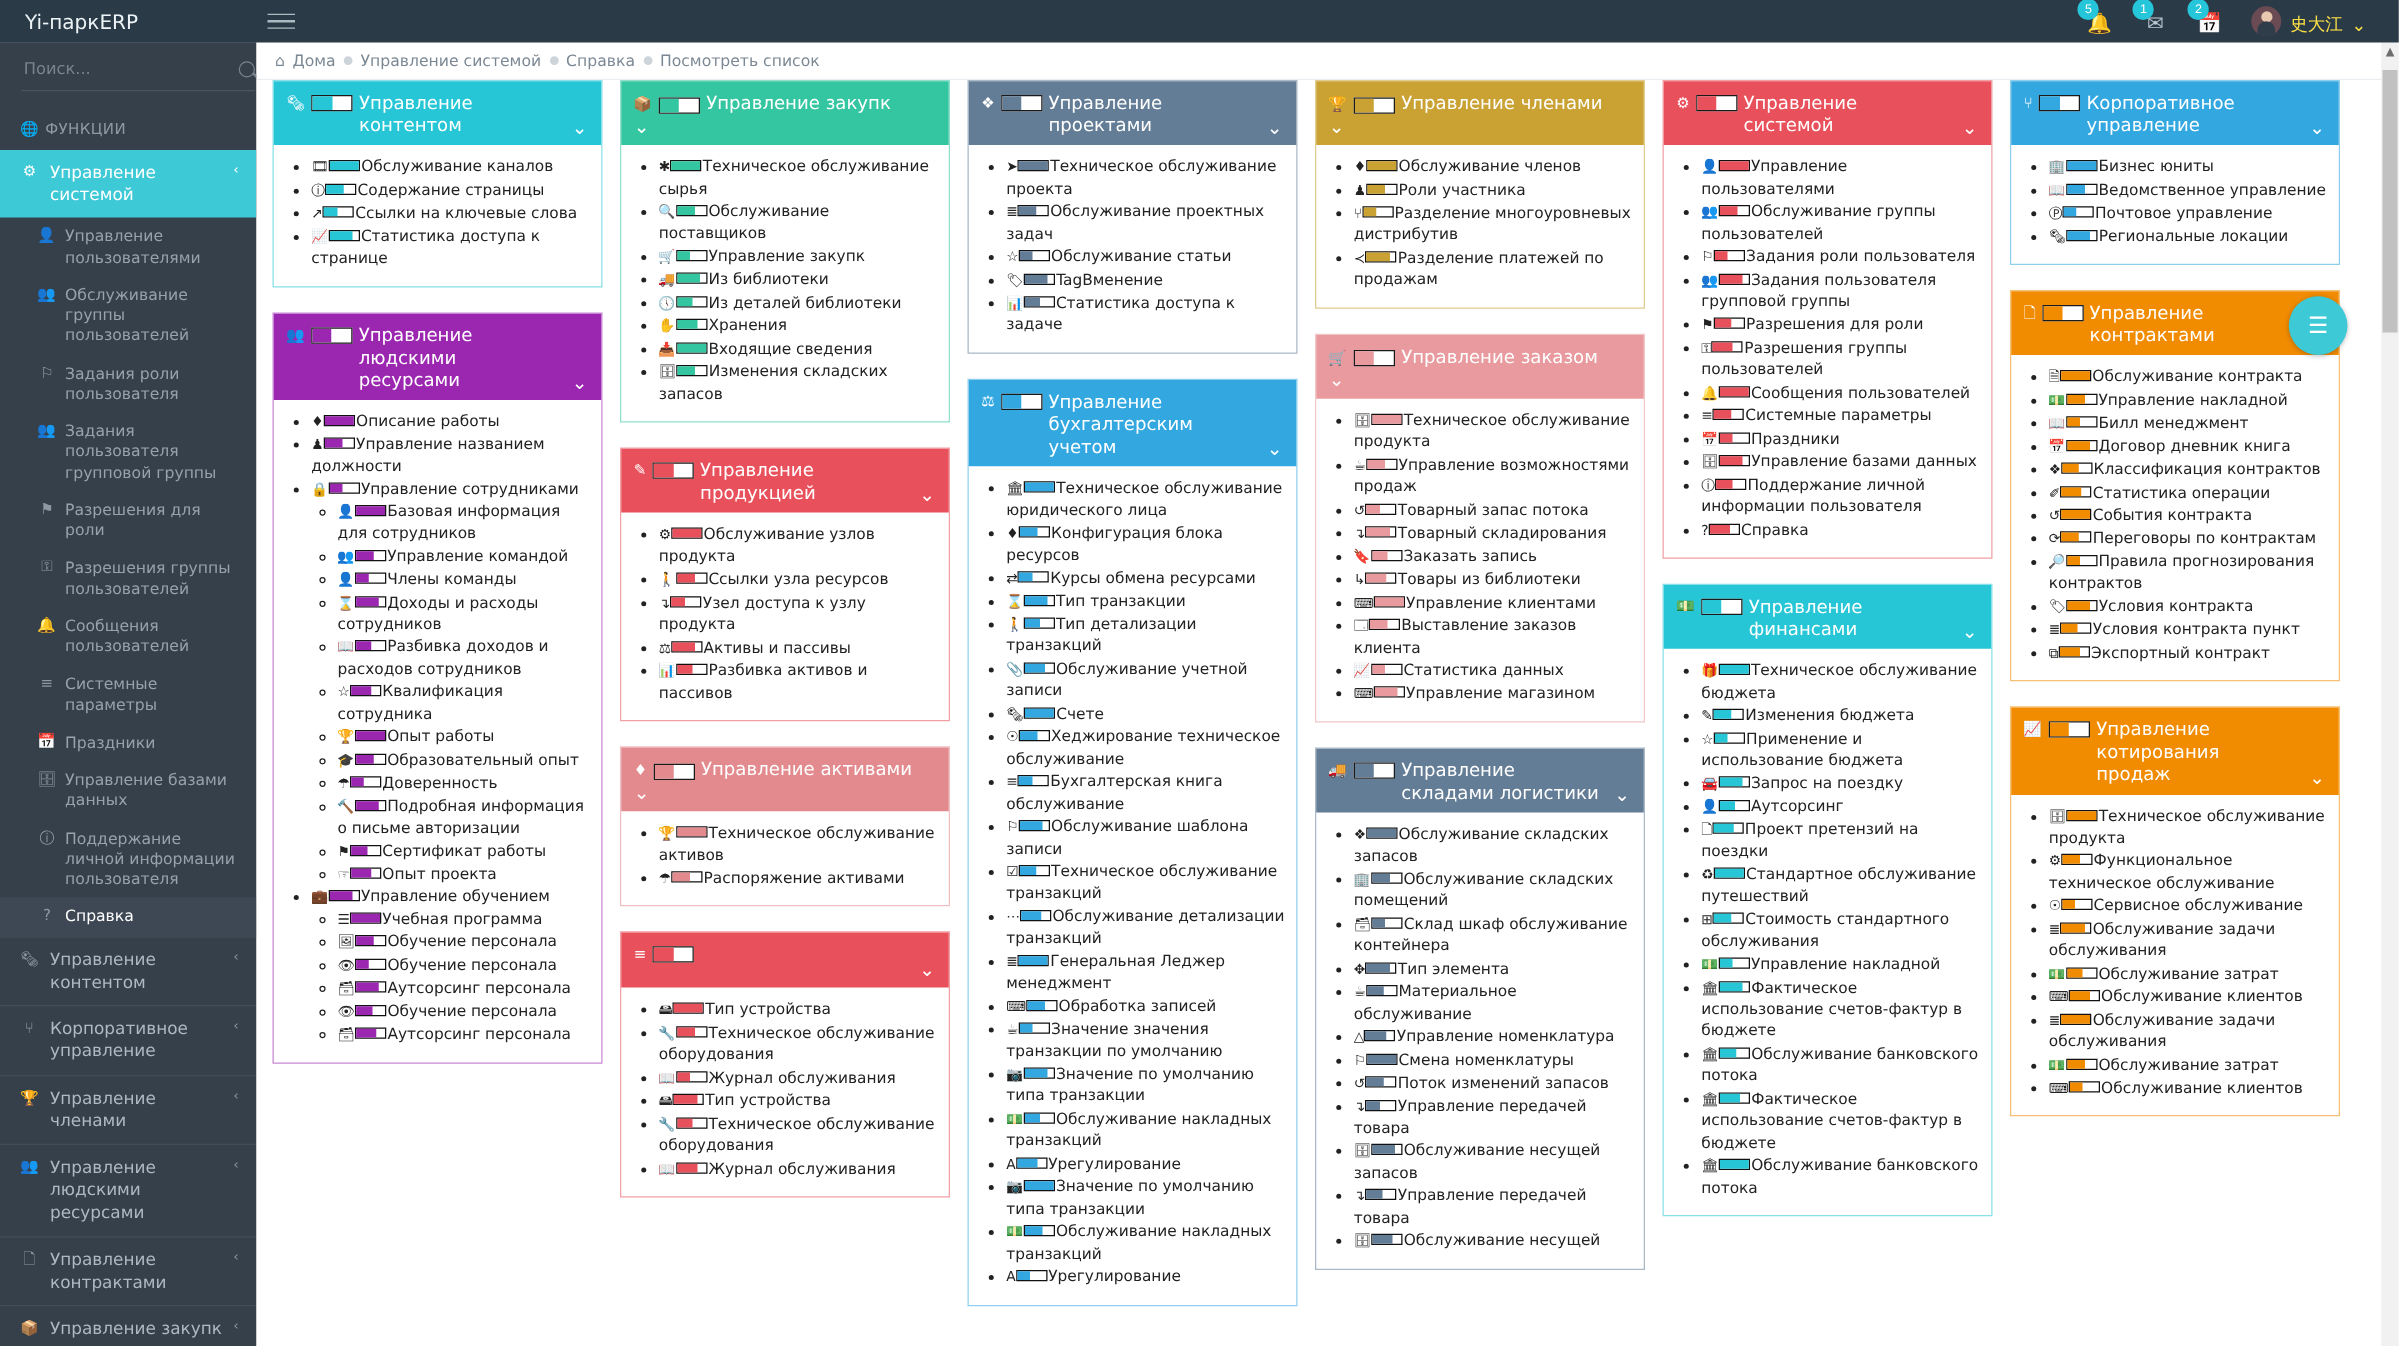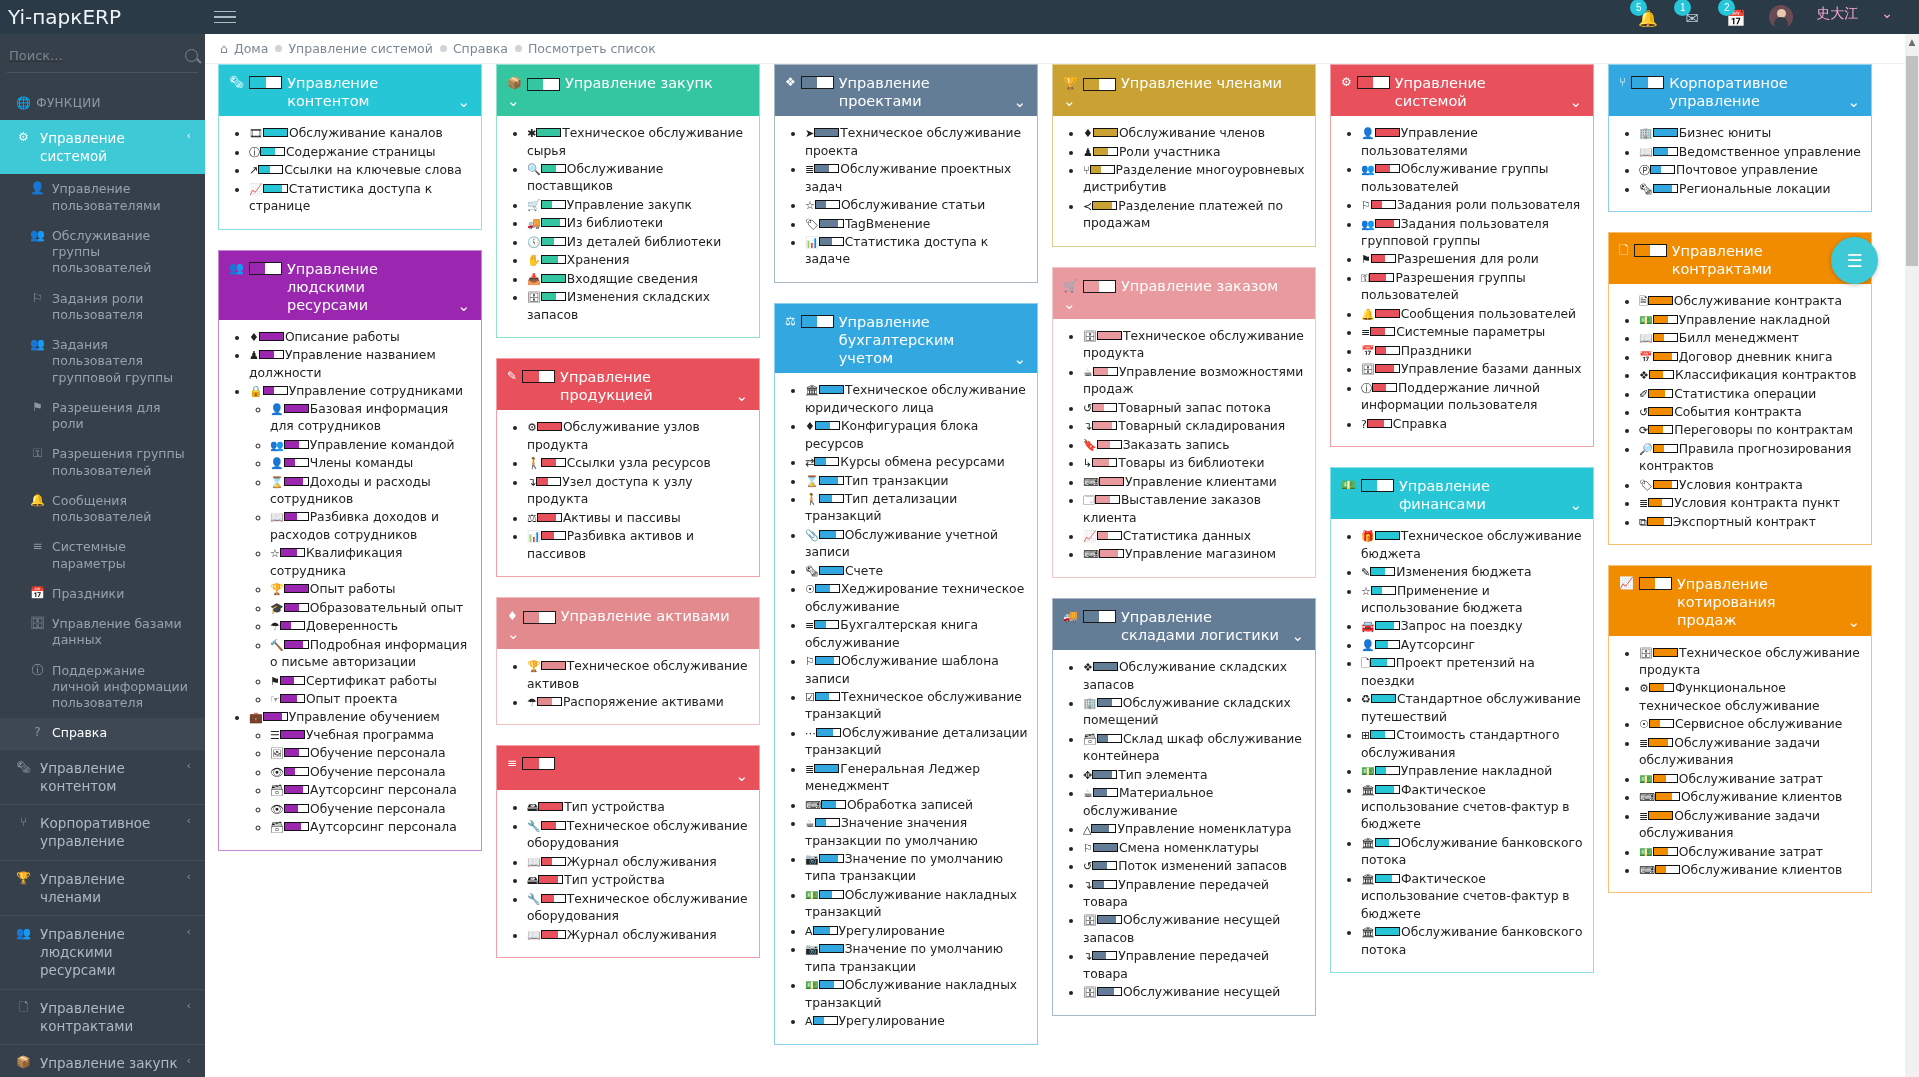"Yi-паркERP" #brand { font-size: 20px -> 16px; padding-left: 8px -> 20px }
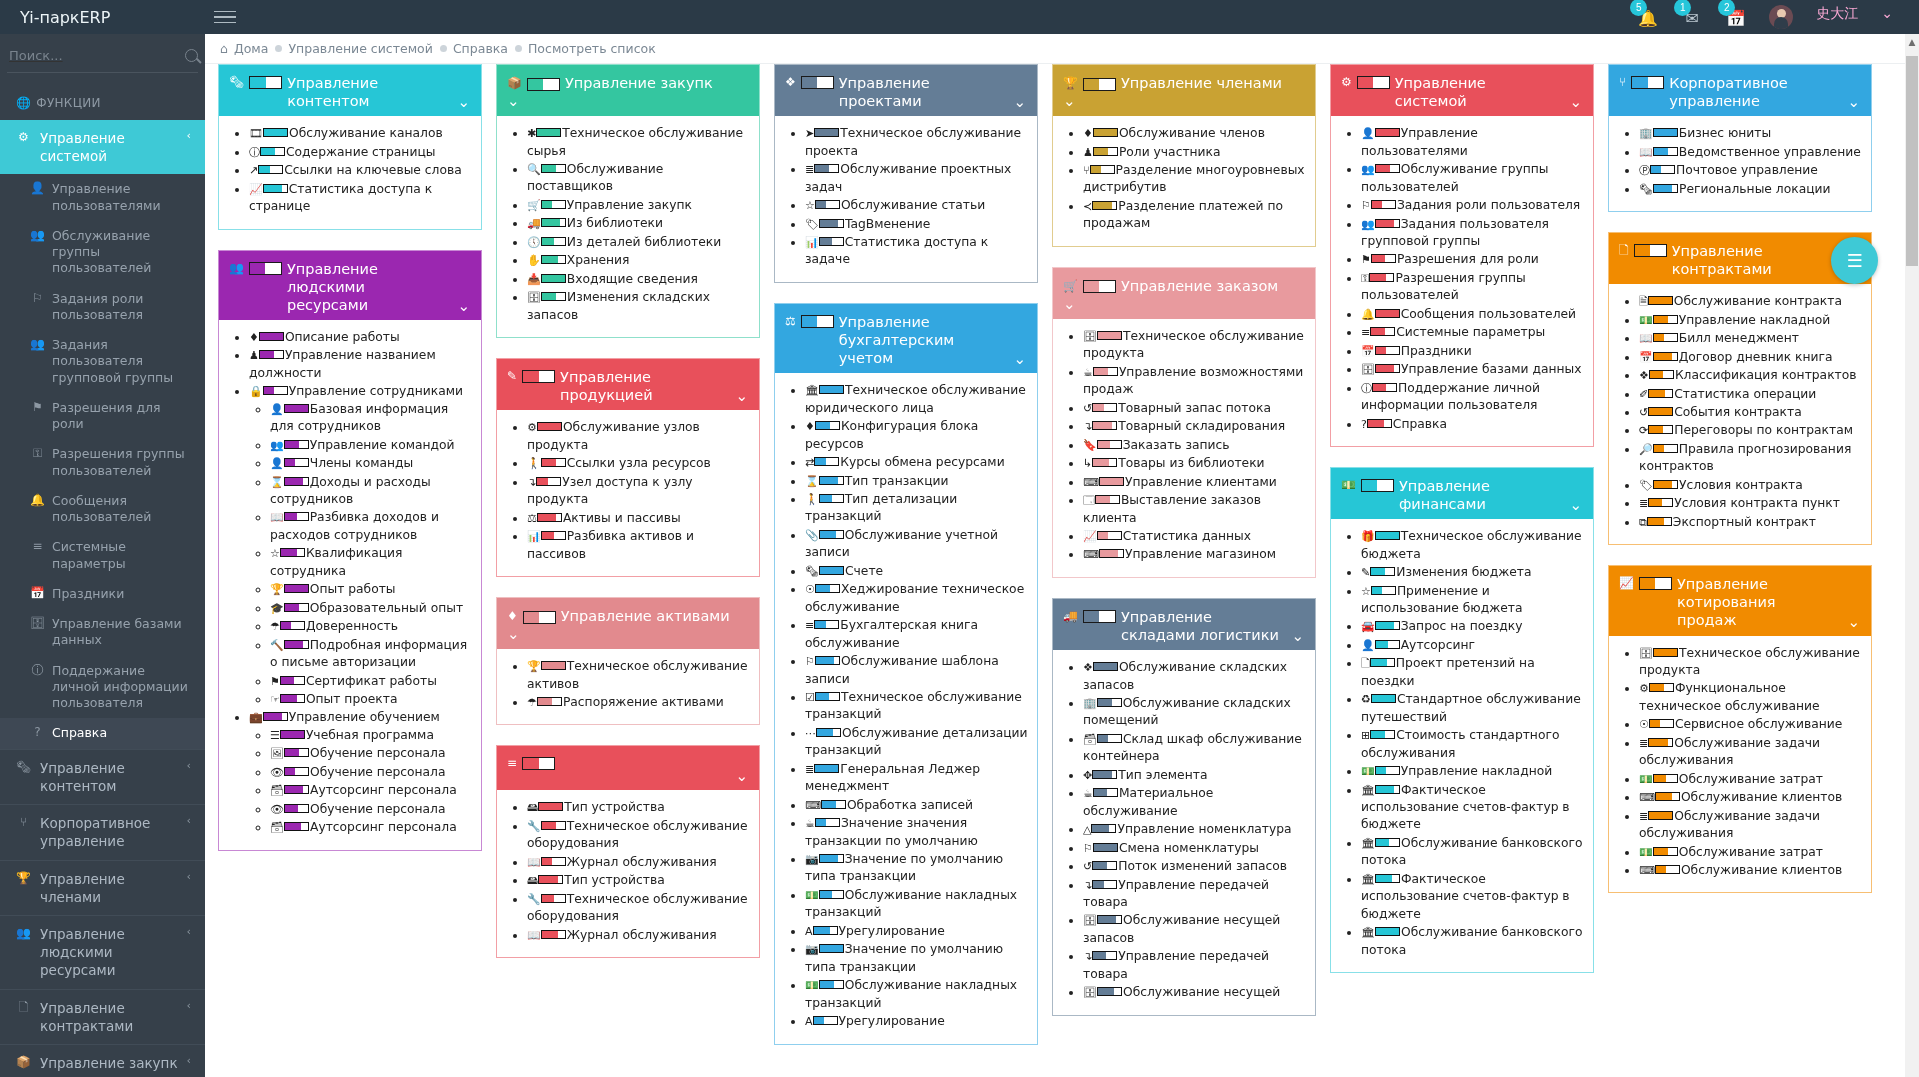"史大江" #userbox { align-items: flex-start -> flex-end; color: #f9a8d4 -> #fde047; gap: 23px -> 7px }
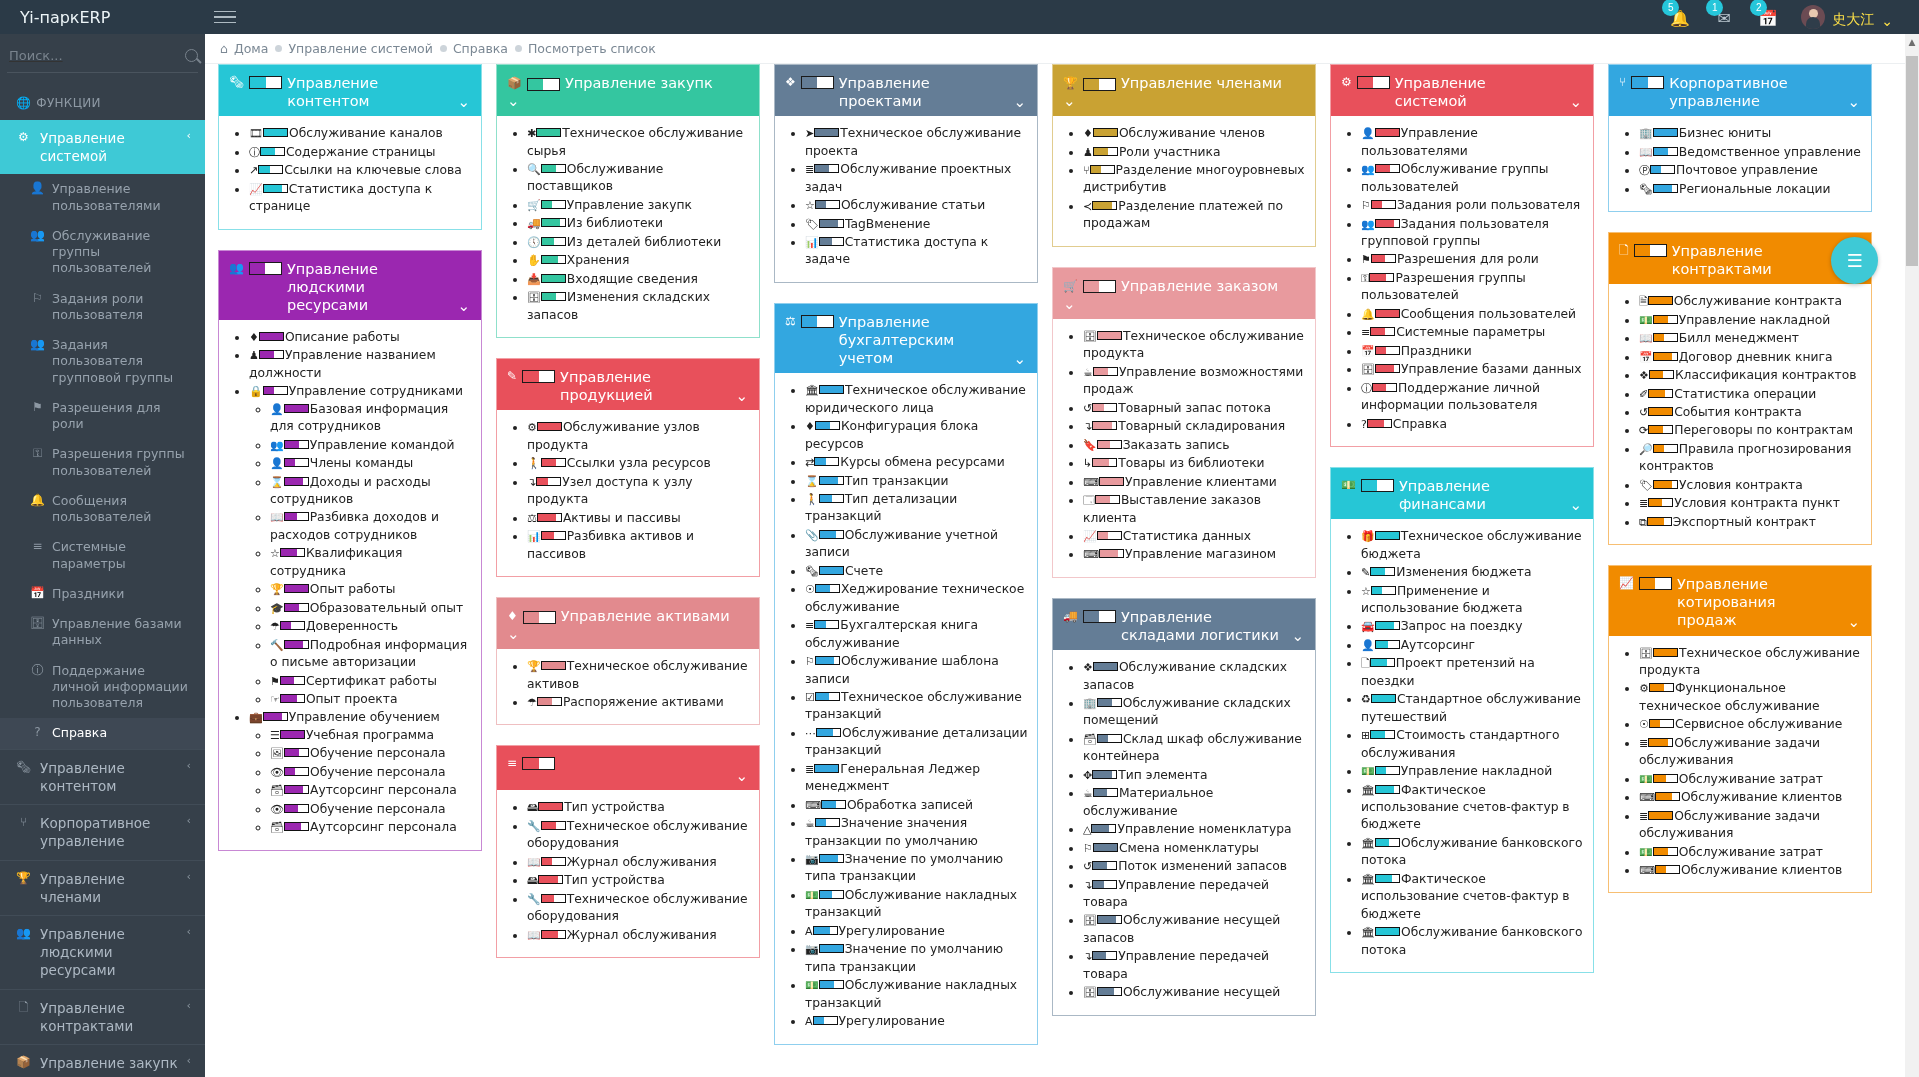"Поиск..." #searchrow { padding: 0 7px -> 0 17px; text-decoration: underline -> none }
